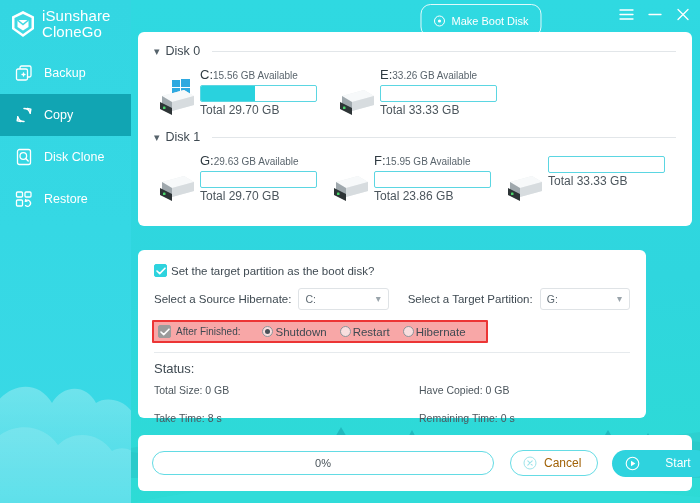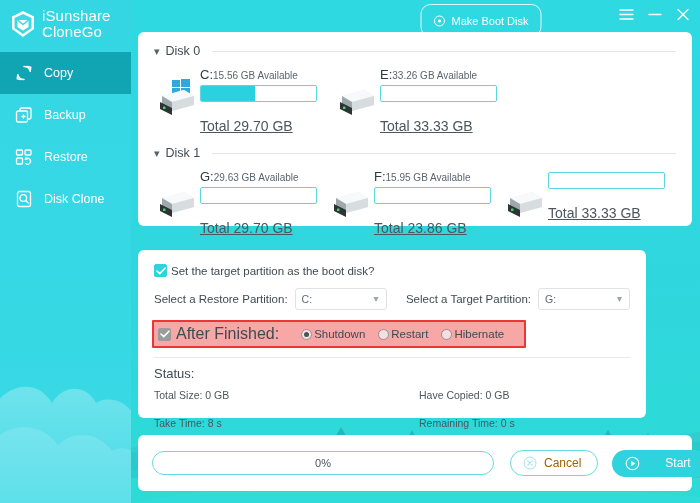"Copy" div.nav-item { order: before "Backup" -> after "Backup" }
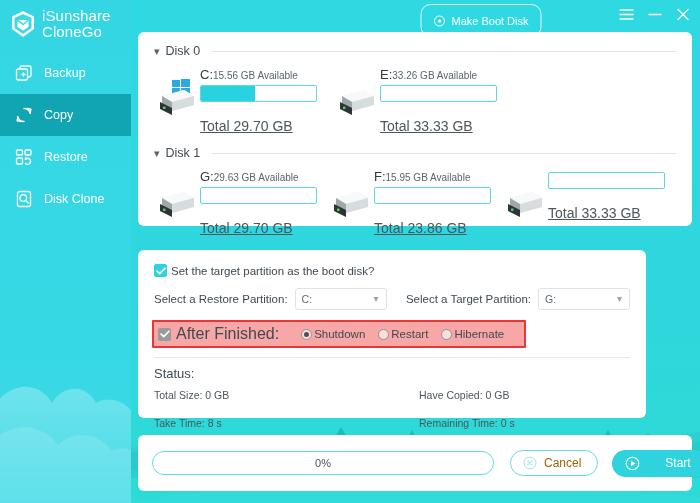"Total 29.70 GB" .part-total { font-size: 14px -> 12px; margin-top: 16px -> 1px; text-decoration: underline -> none }
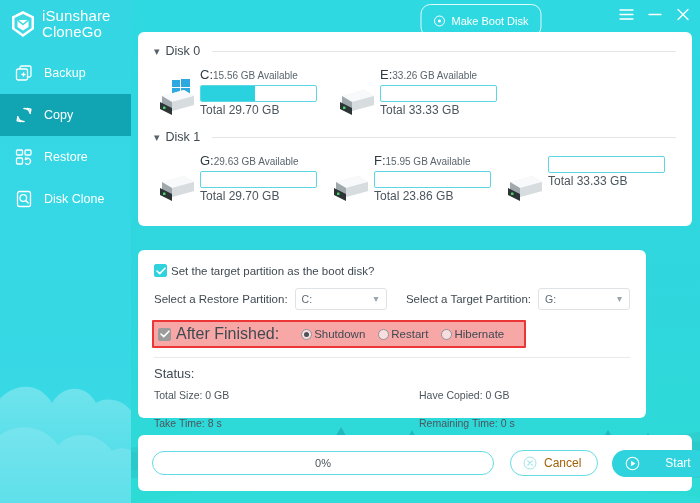"Restore" div.nav-item { order: before "Disk Clone" -> after "Disk Clone" }
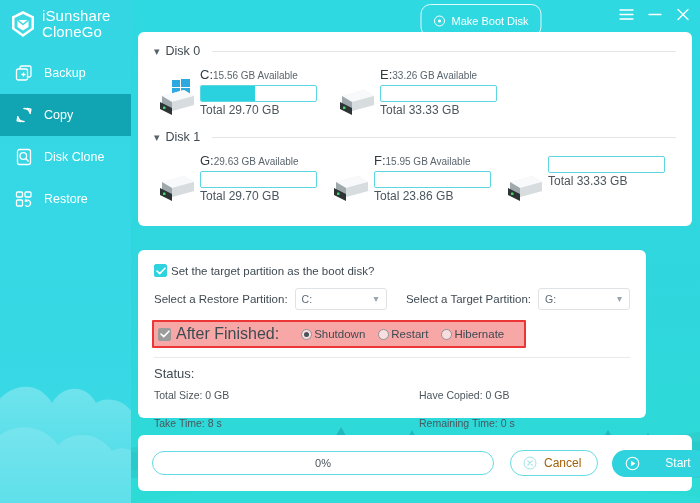"Select a Restore Partition:" span.sel-label { text: Restore Partition -> Source Hibernate }
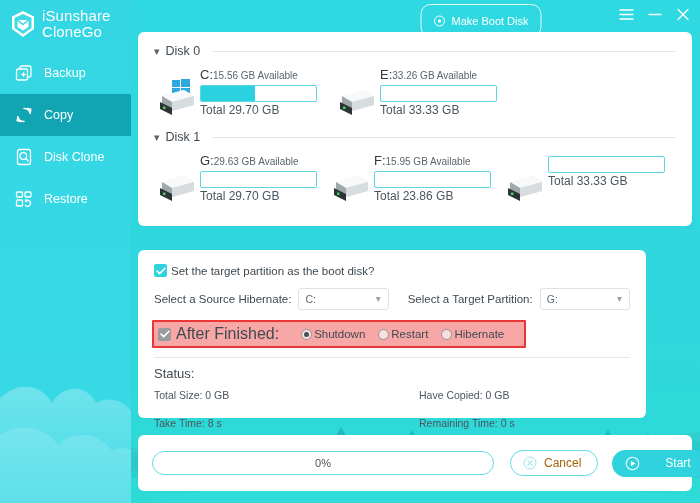"After Finished:" .after-label { font-size: 16px -> 10px }
